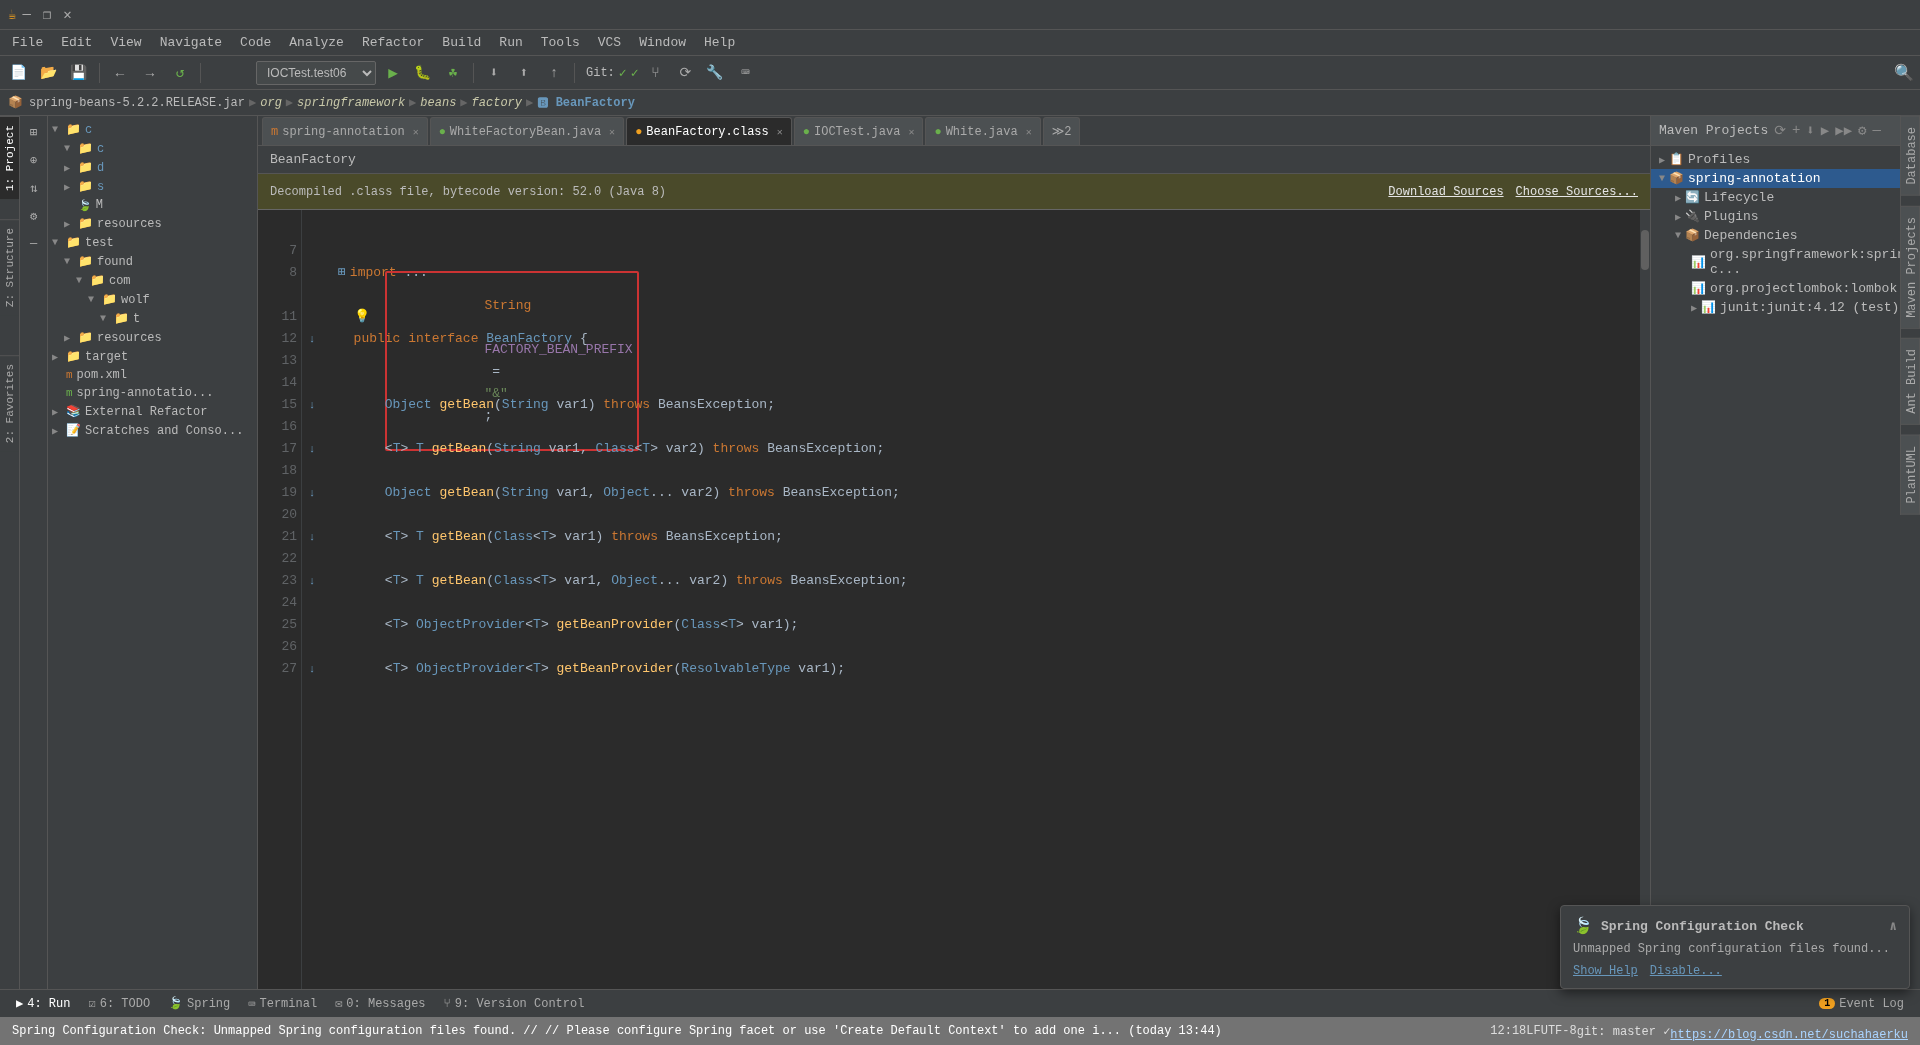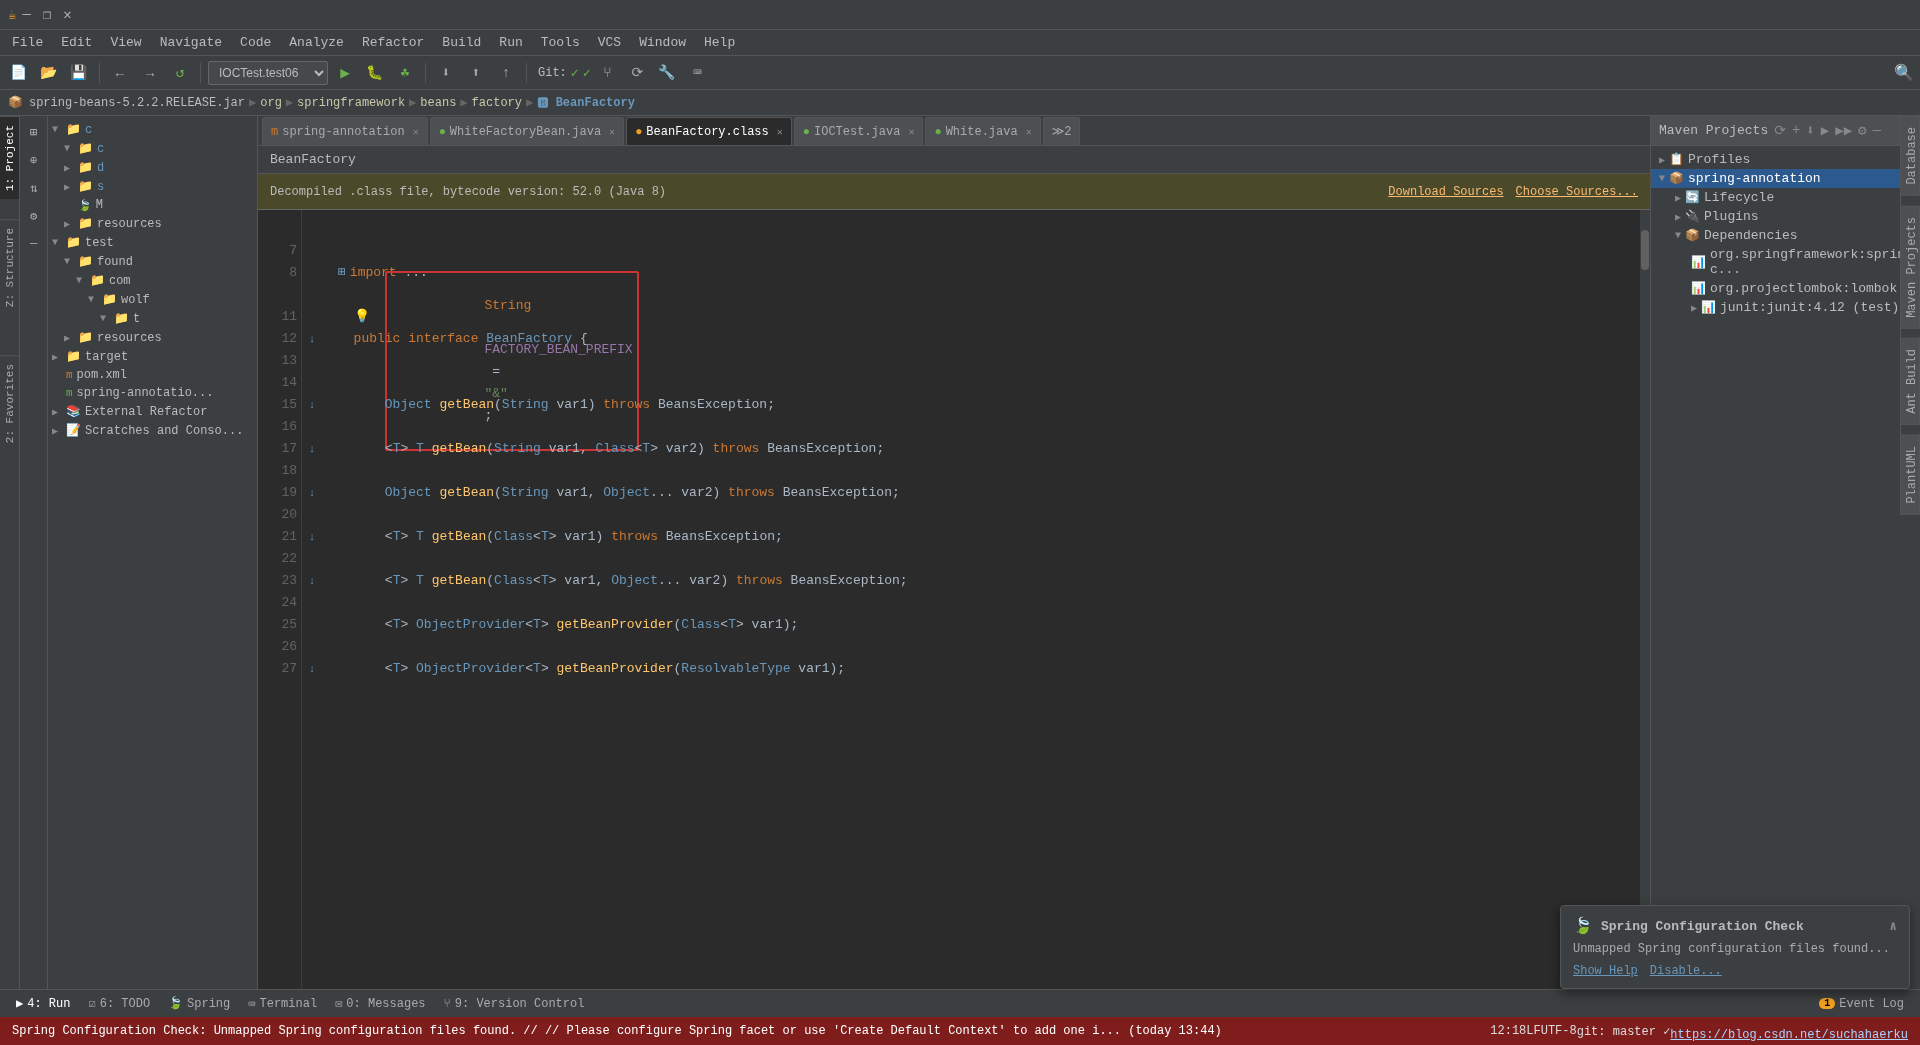"IOCTest.test06" .toolbar-dropdown { margin-left: none -> 48px }
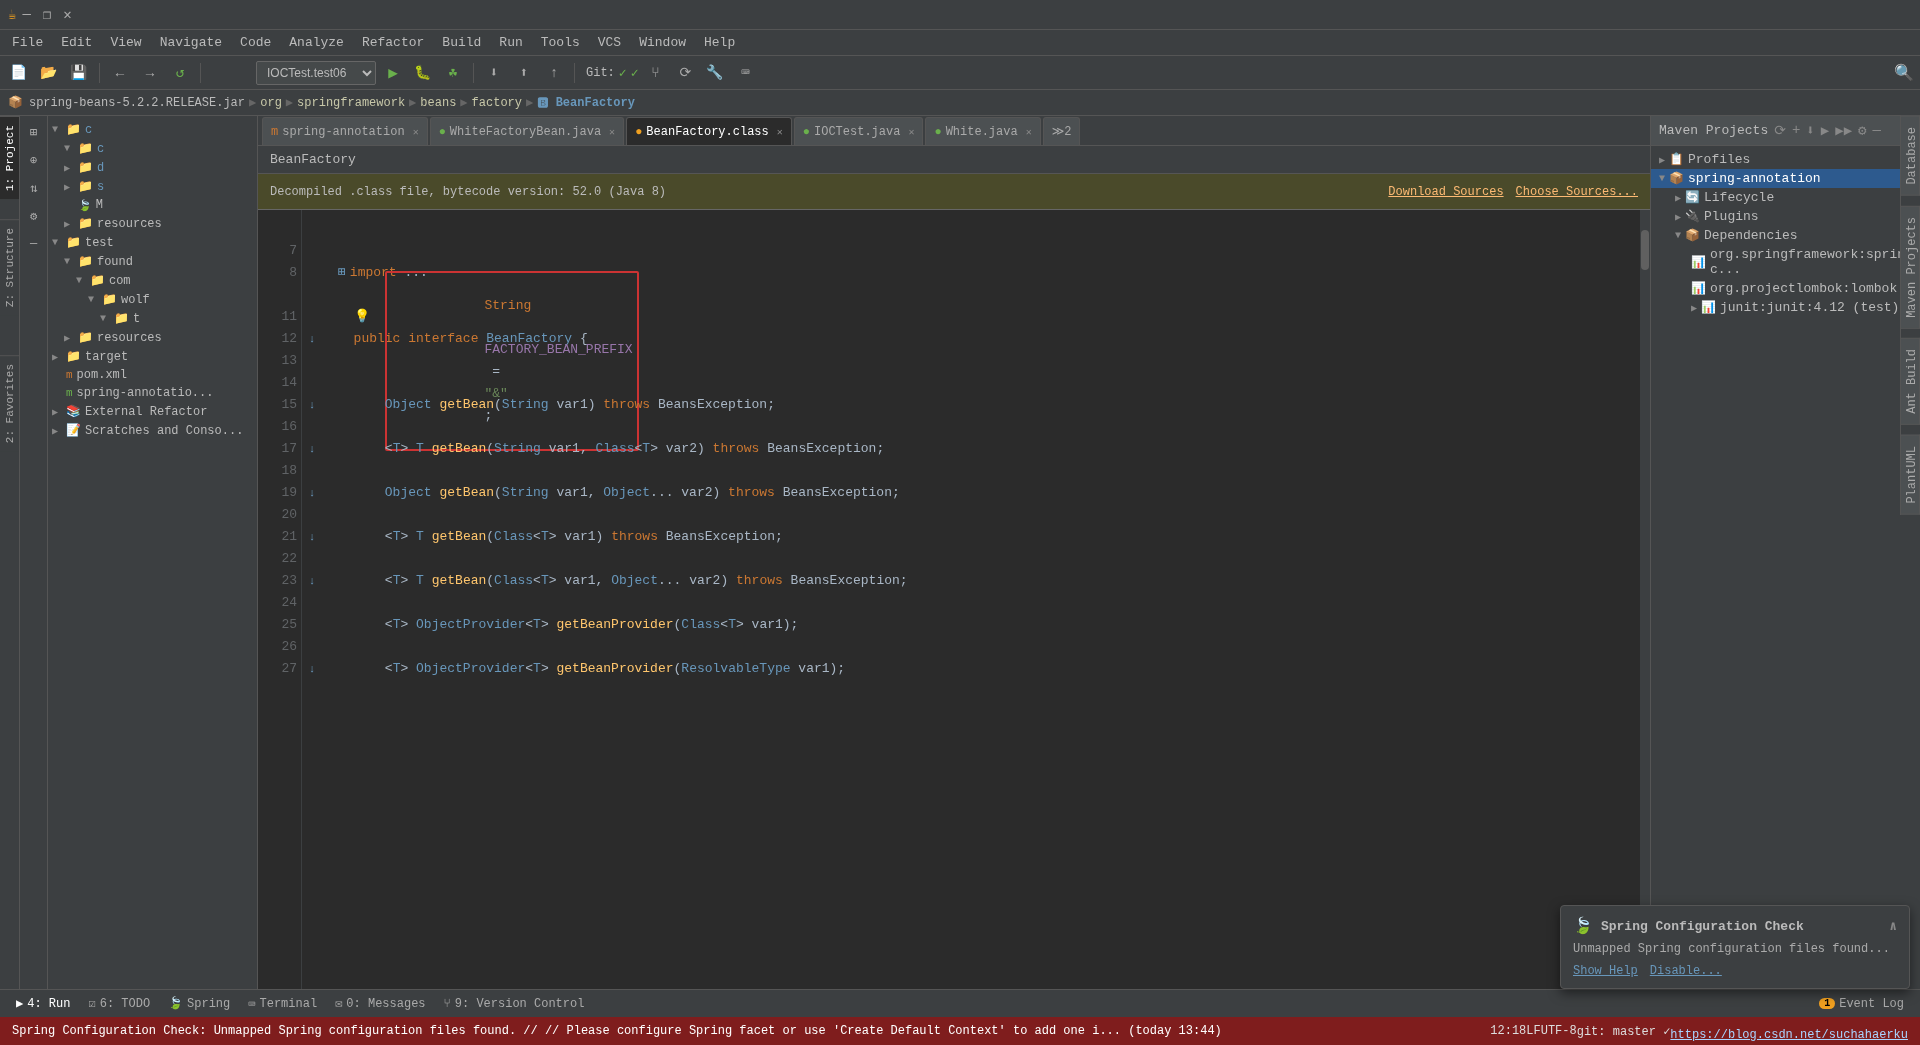"org" .bc-folder { font-style: none -> italic }
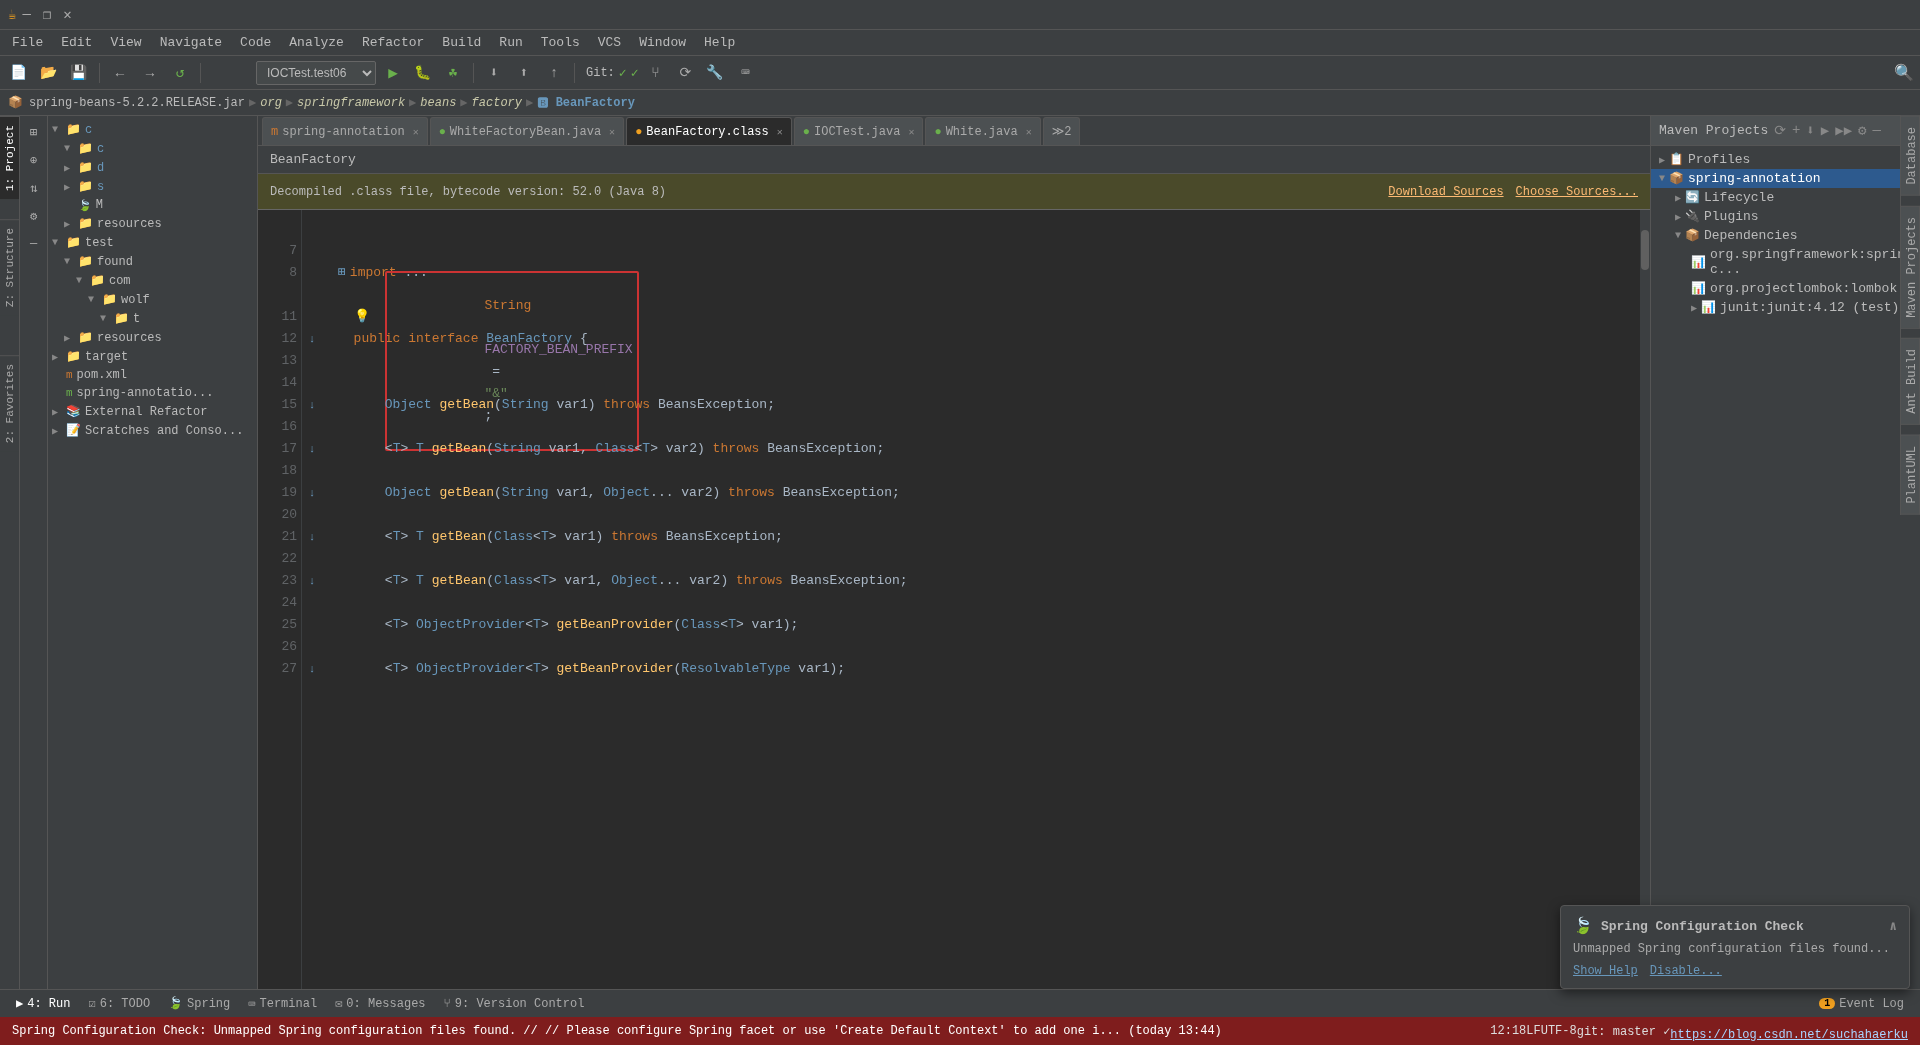"Download Sources" .notice-link { color: #fdba74 -> #e5e5e5 }
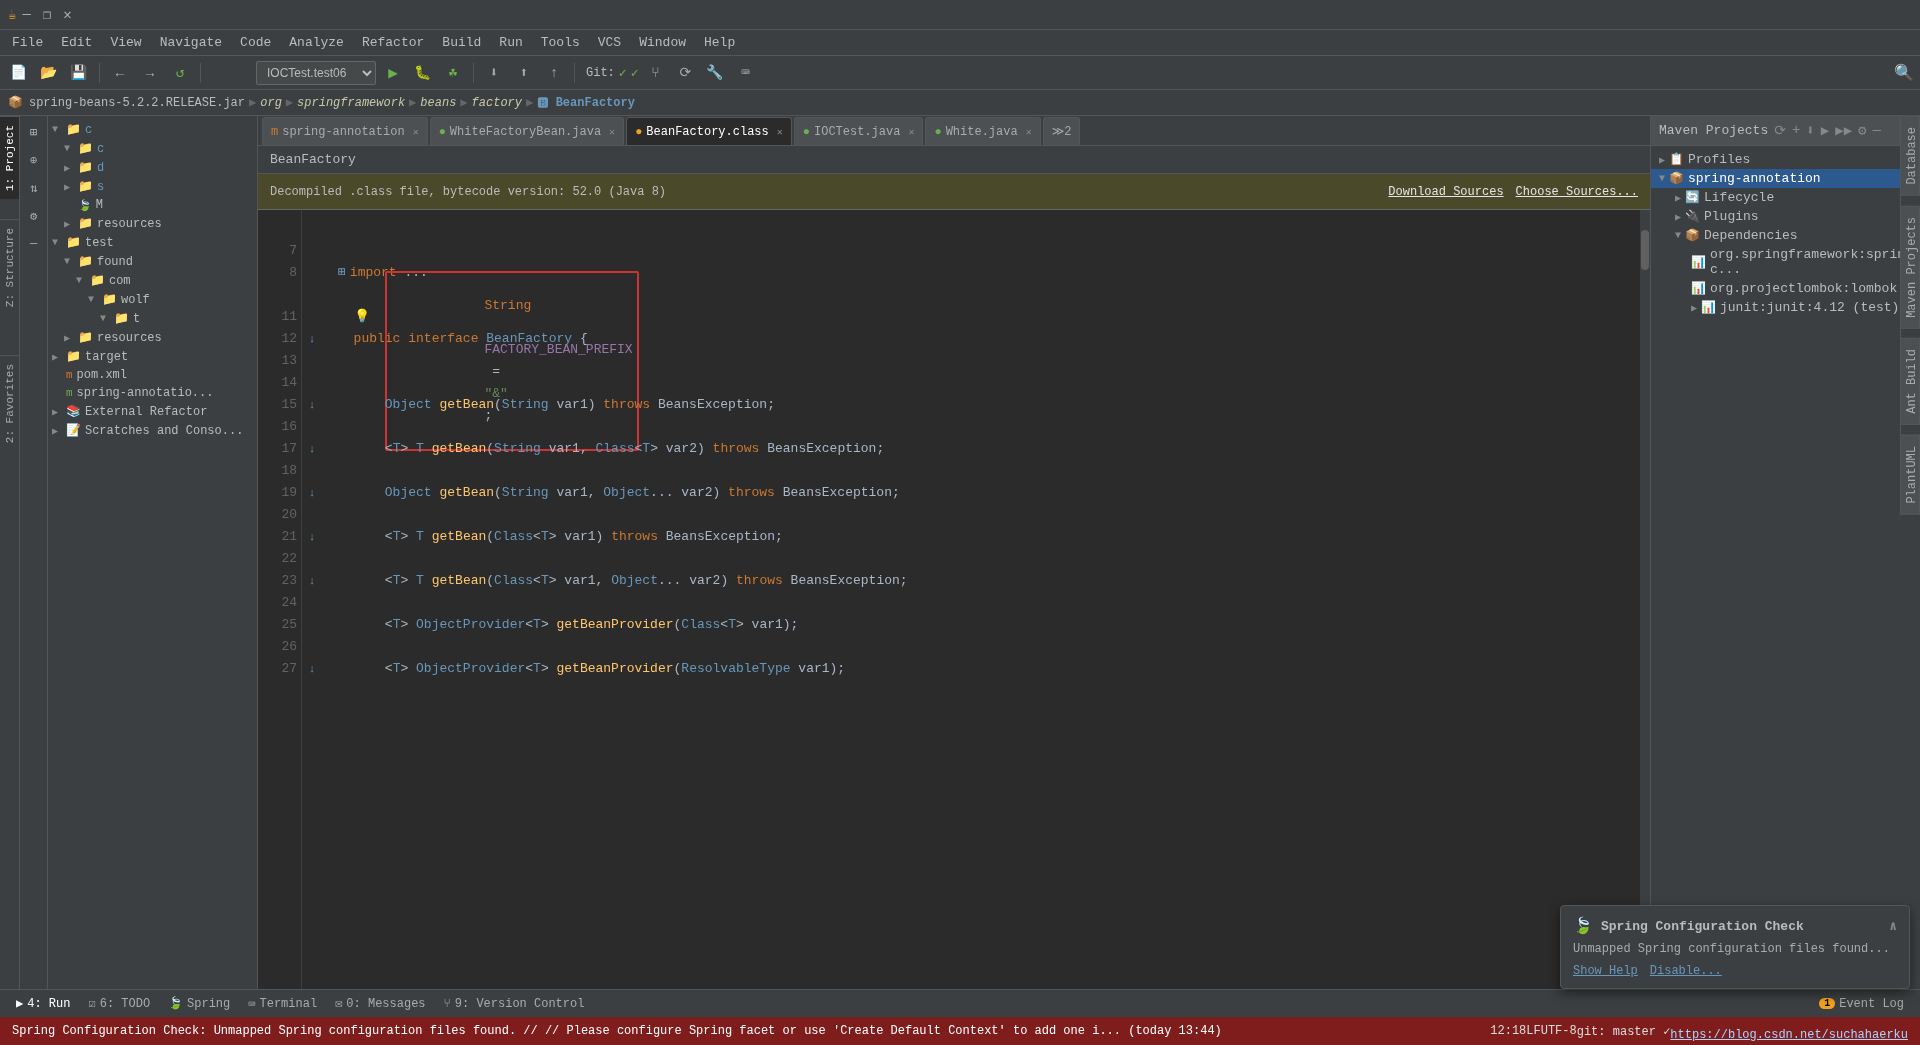"Spring Configuration Check: Unmapped" #status-bar { background: #7f1d1d -> #737373 }
